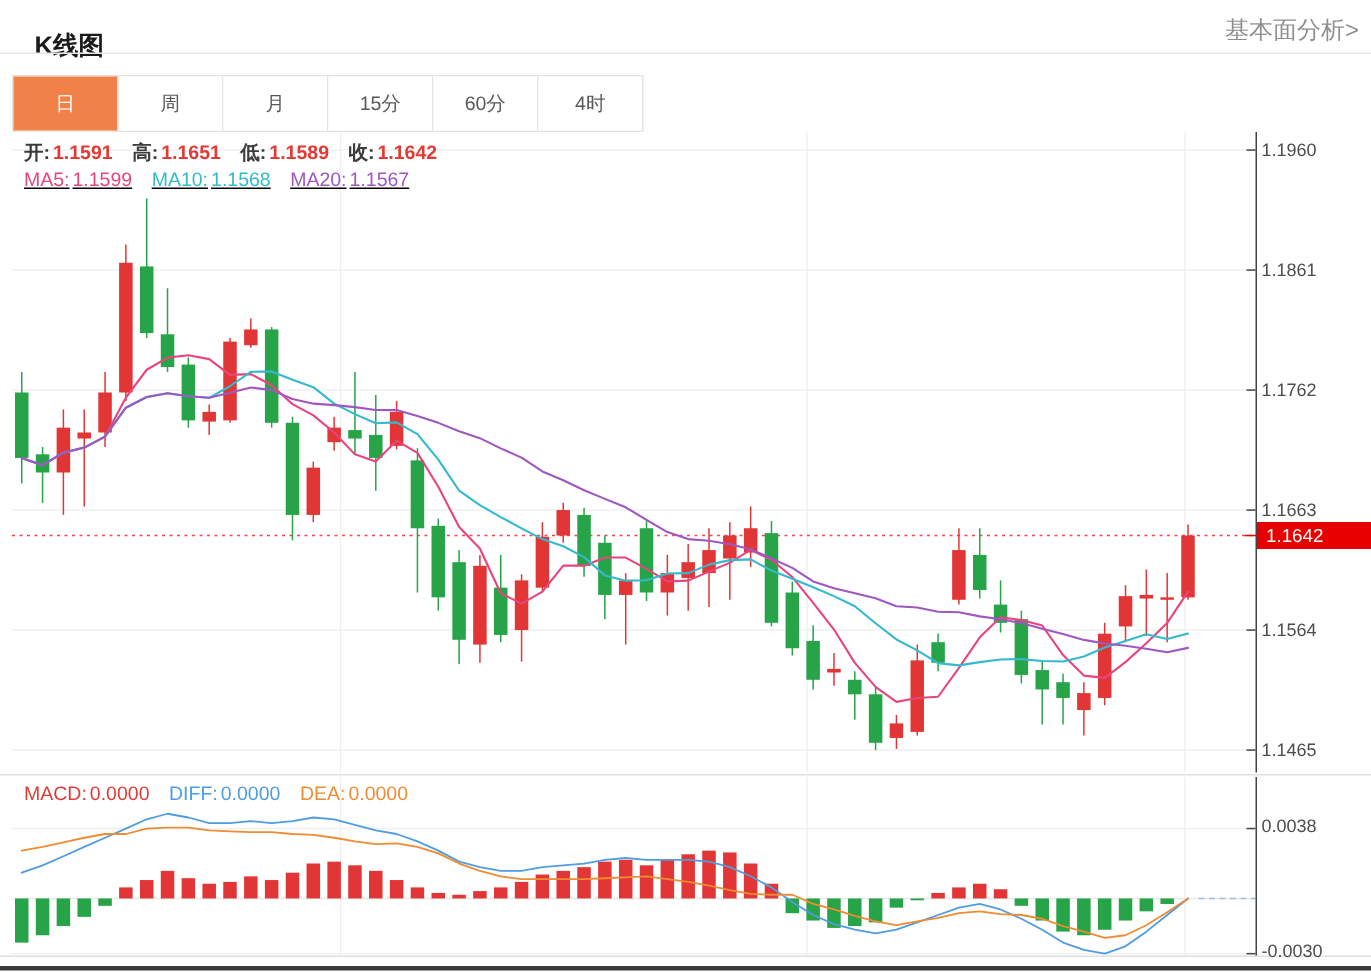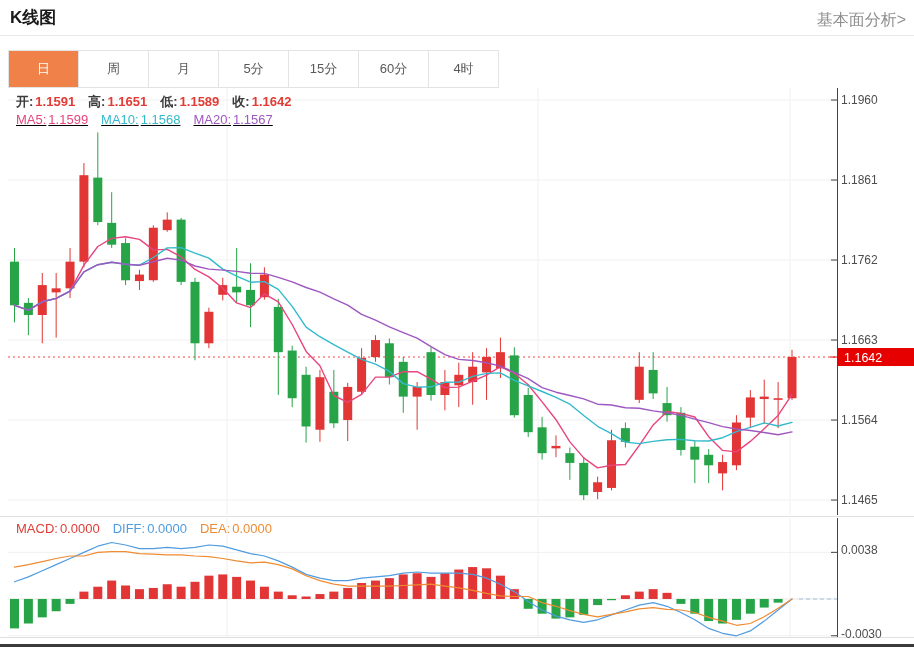"K线图" .page-title { margin: 0 -> 13px }
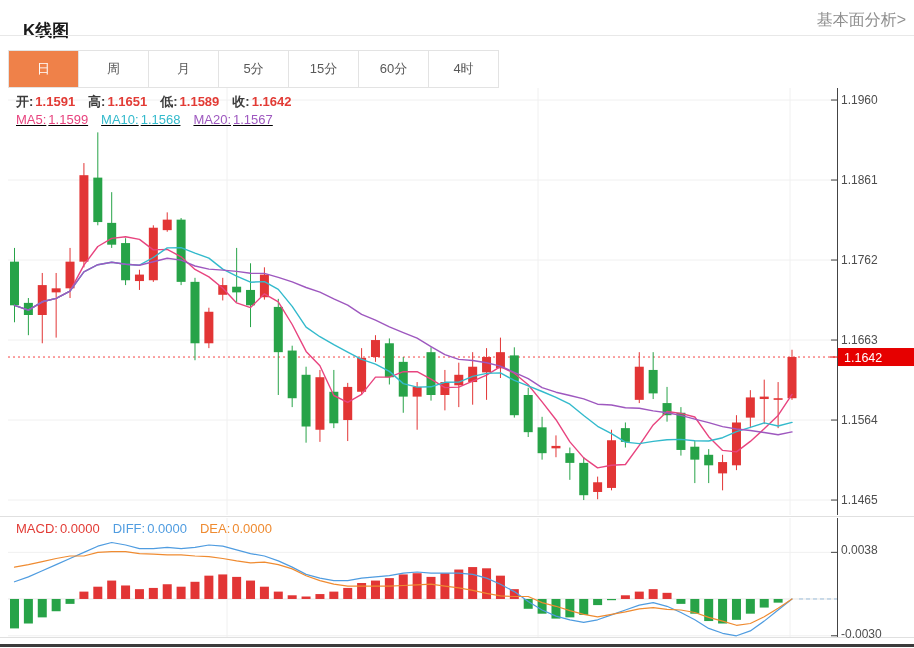"5分" div.tab { html: <div>5分</div> -> none }
